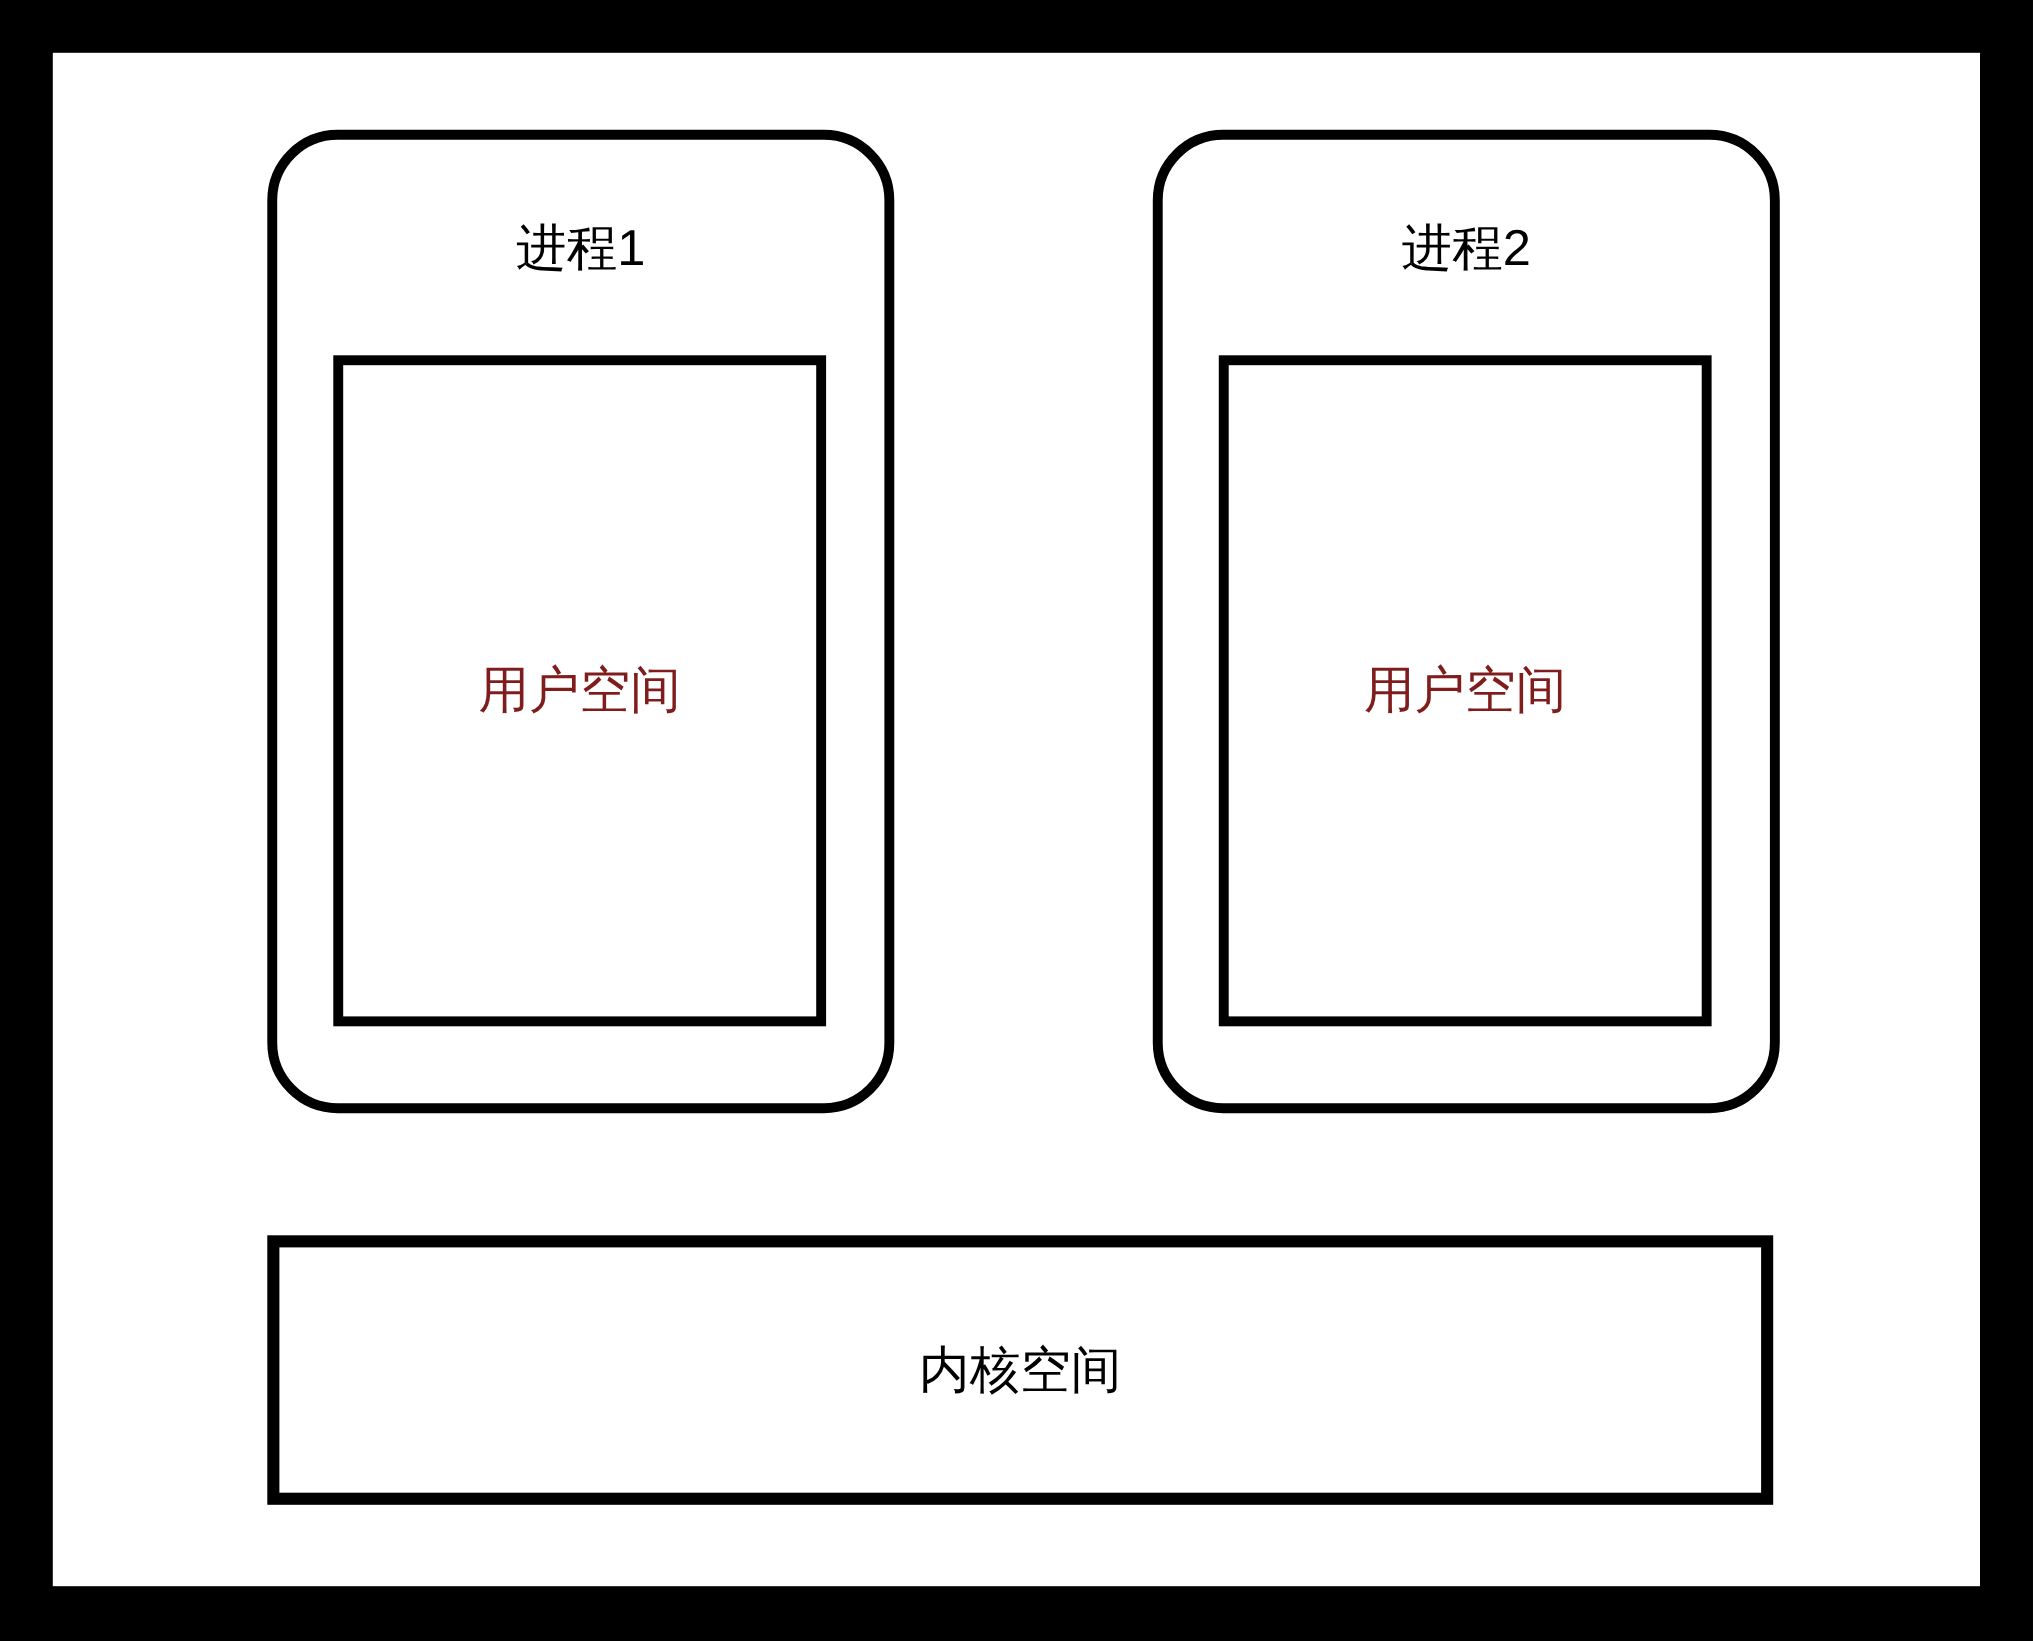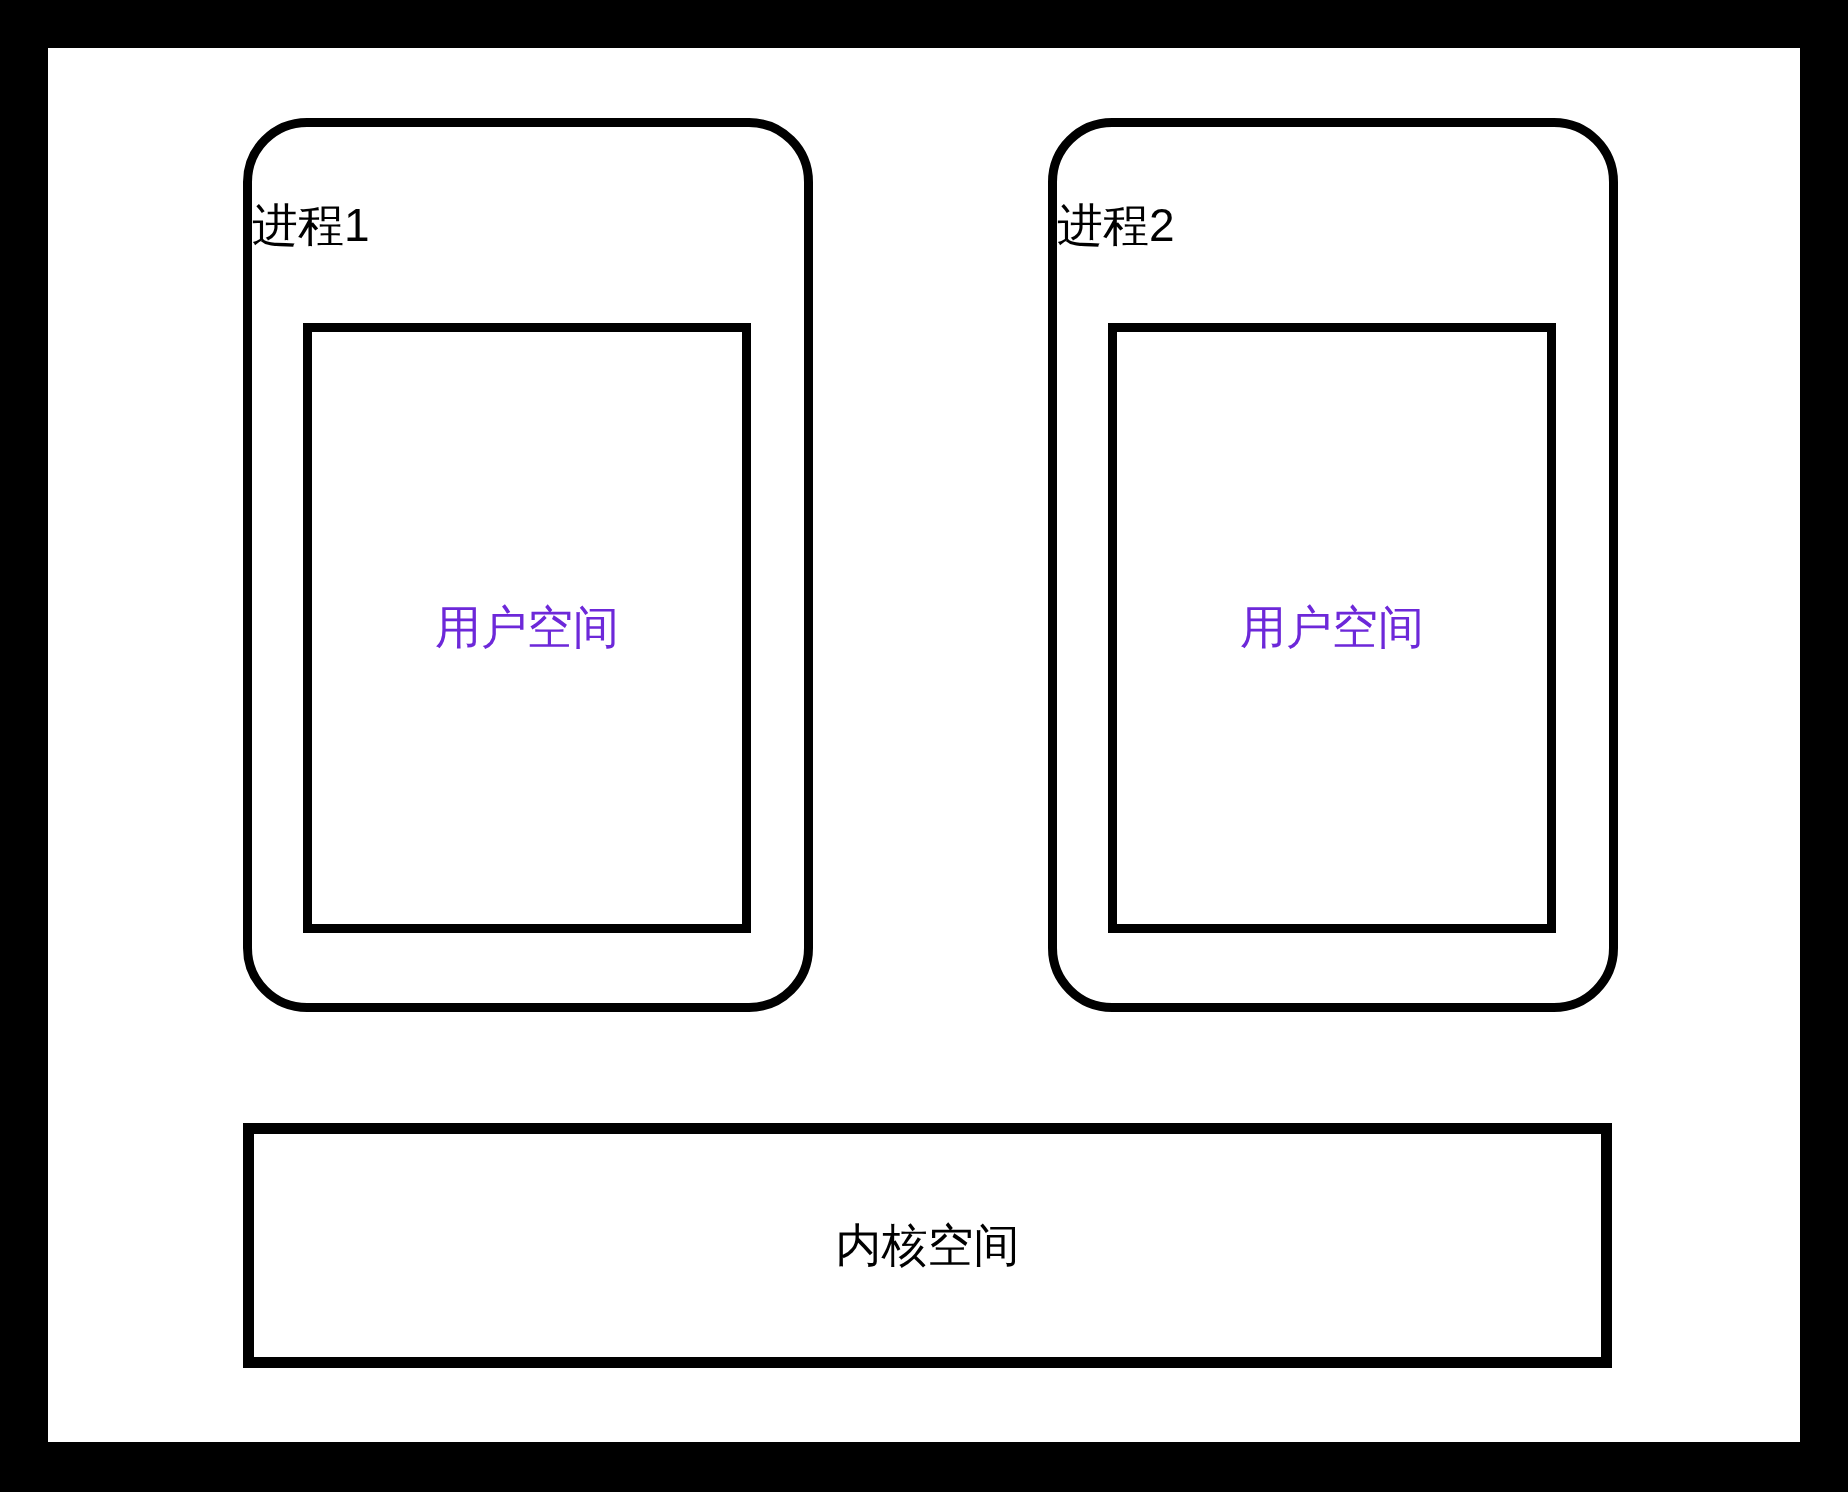"进程1" .process-title { text-align: left -> center }
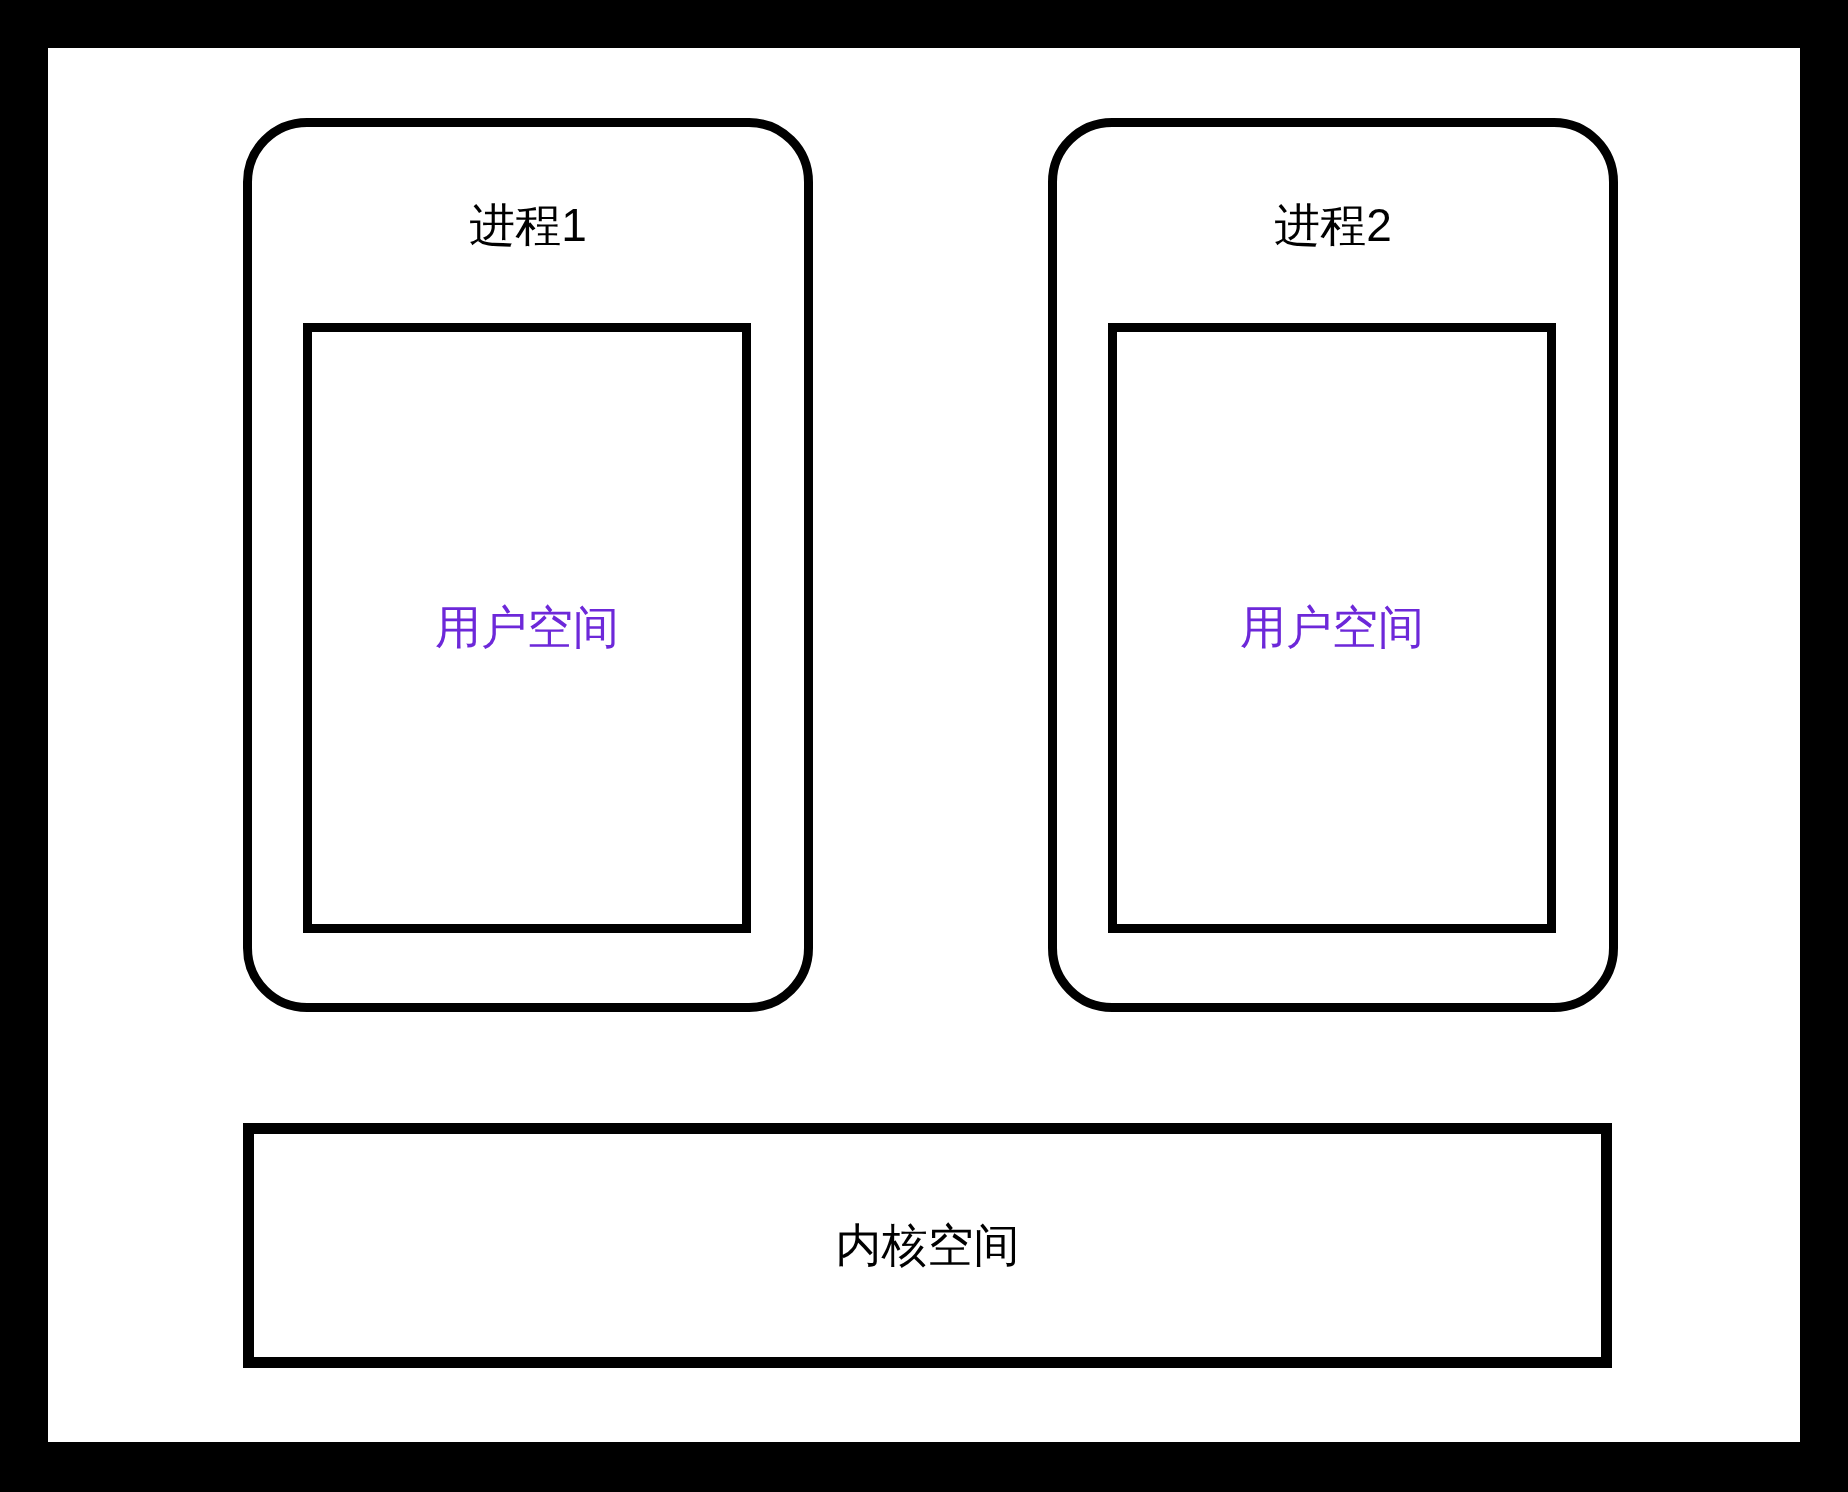"用户空间" .user-space-label { color: #6d28d9 -> #7f1d1d }
